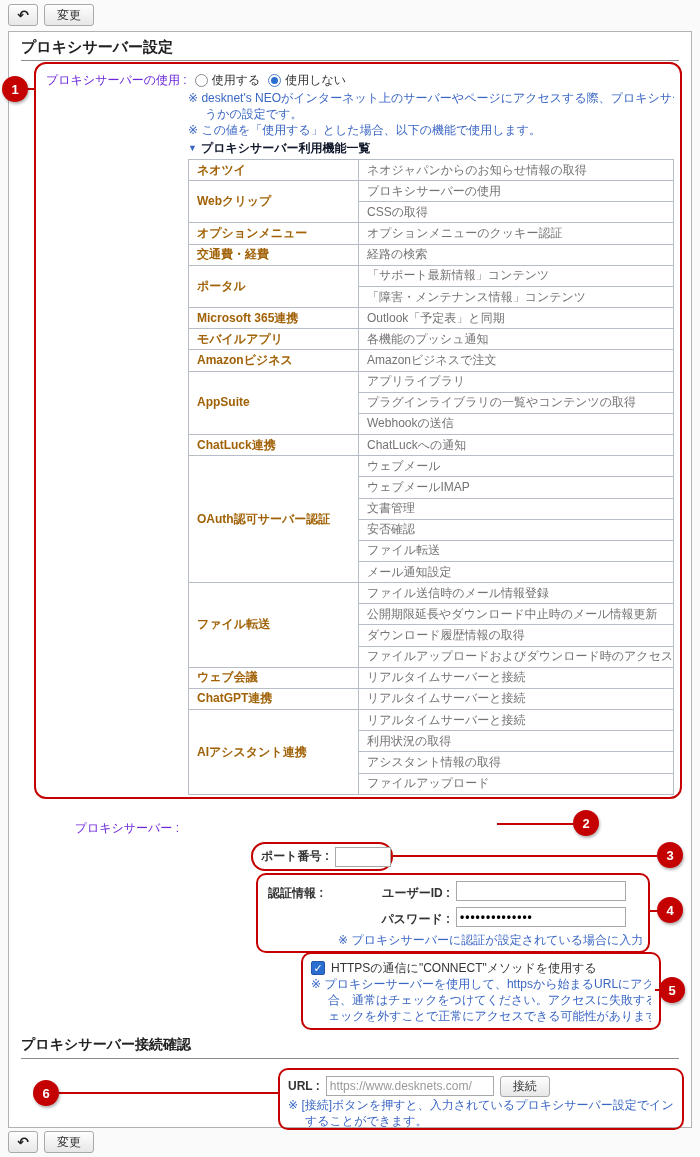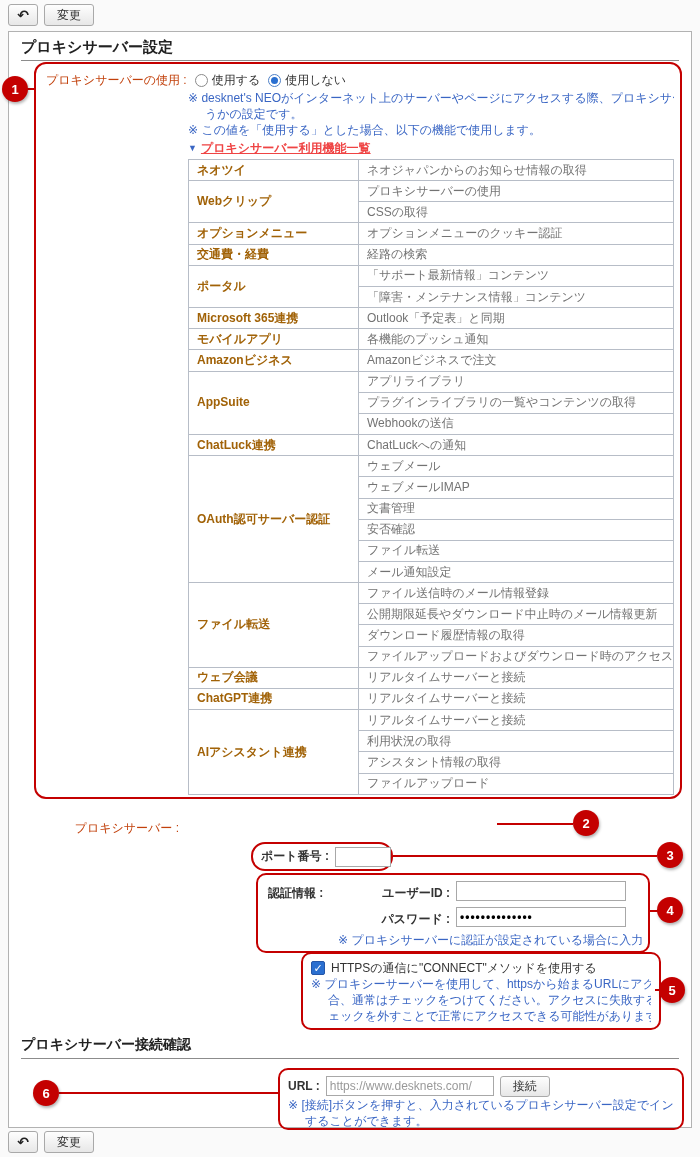"プロキシサーバーの使用 :" .outer-label { color: #c2410c -> #6d28d9 }
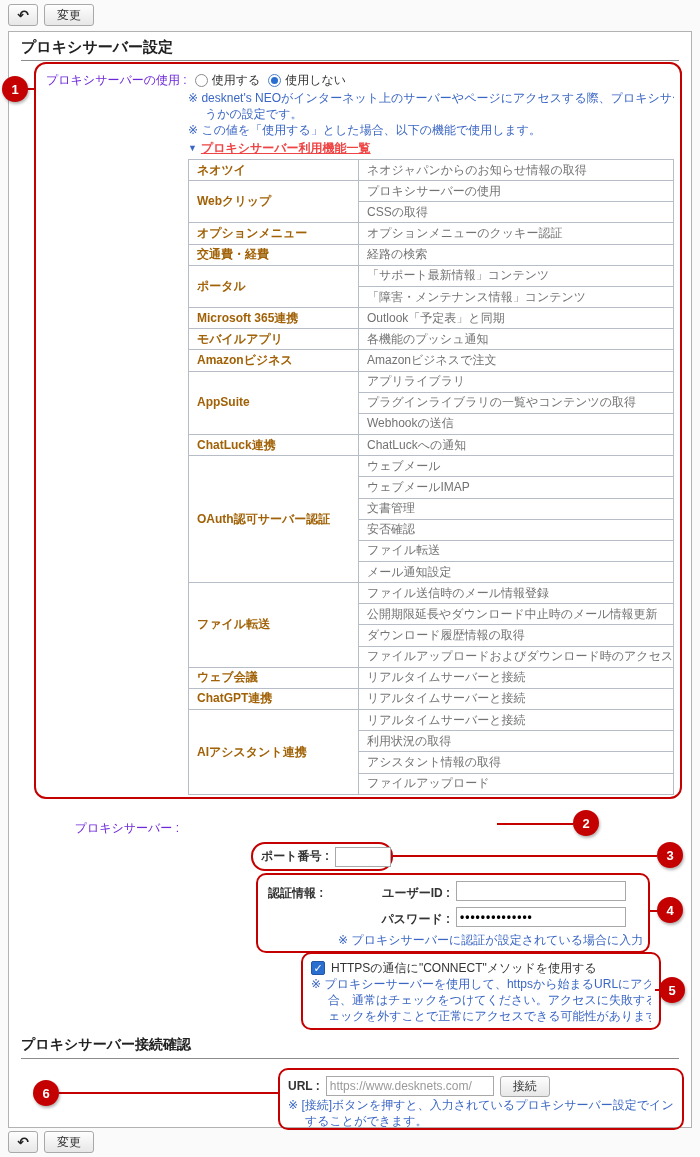"プロキシサーバー利用機能一覧" .feature-link { color: #ef4444 -> #0f172a; text-decoration: underline -> none }
